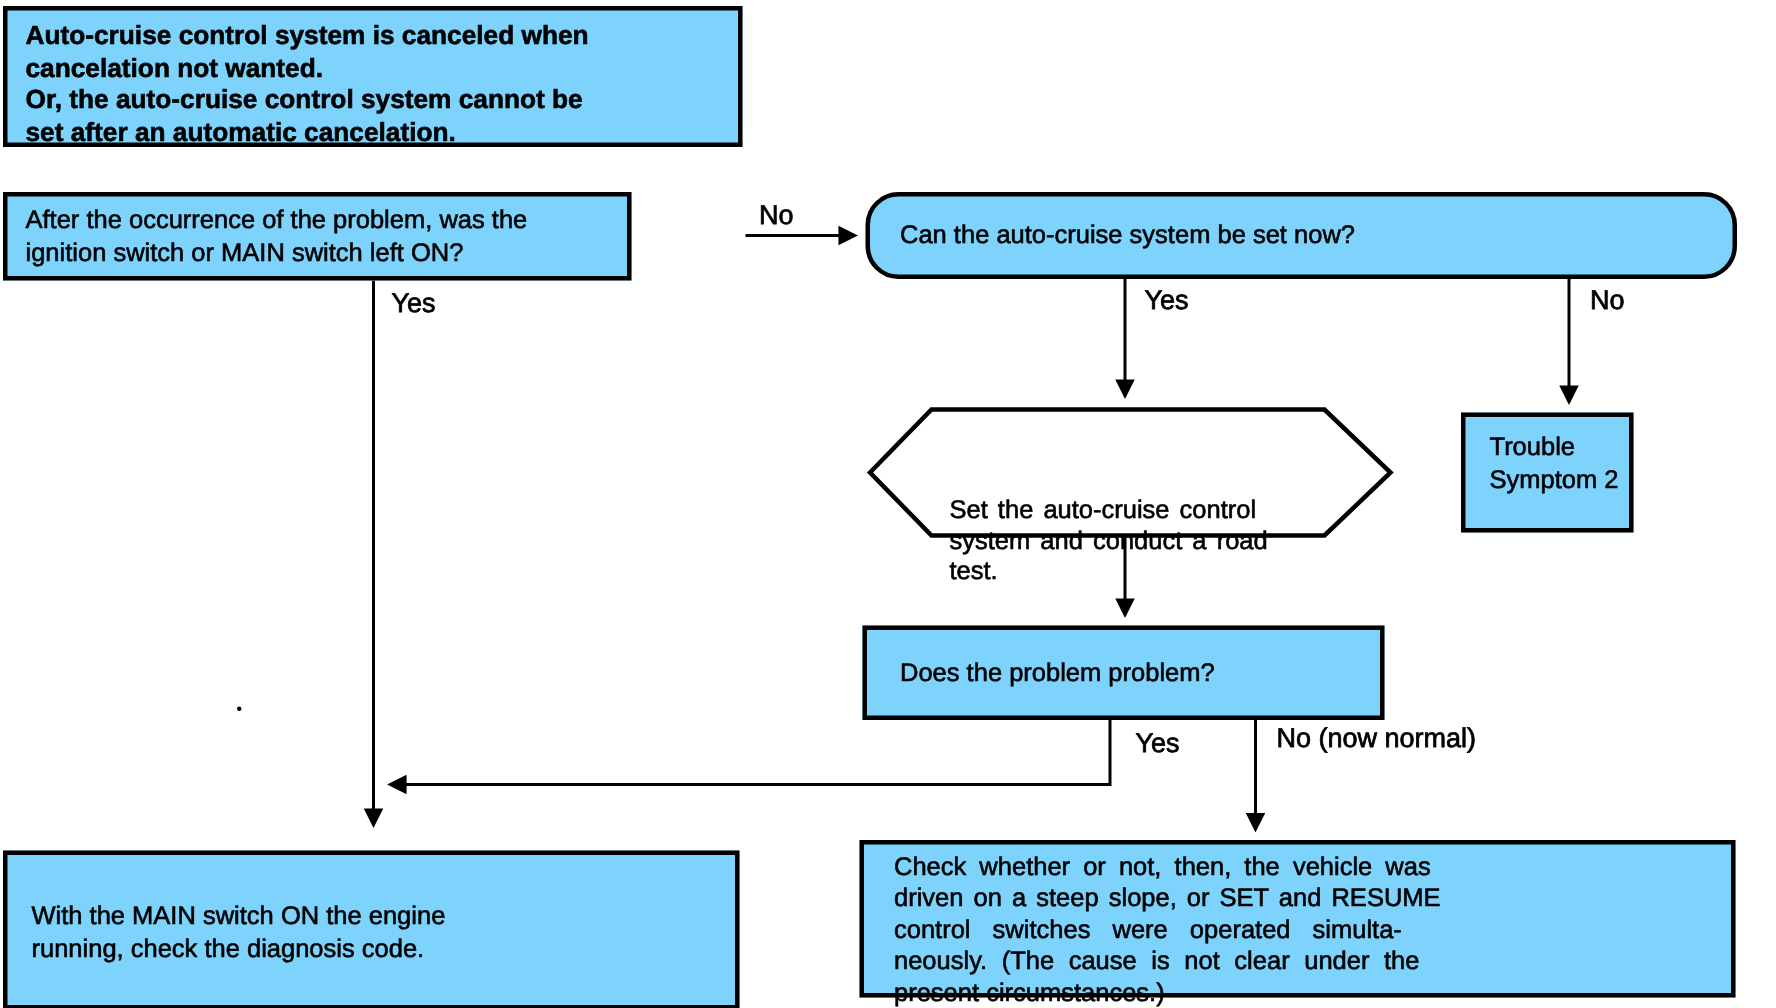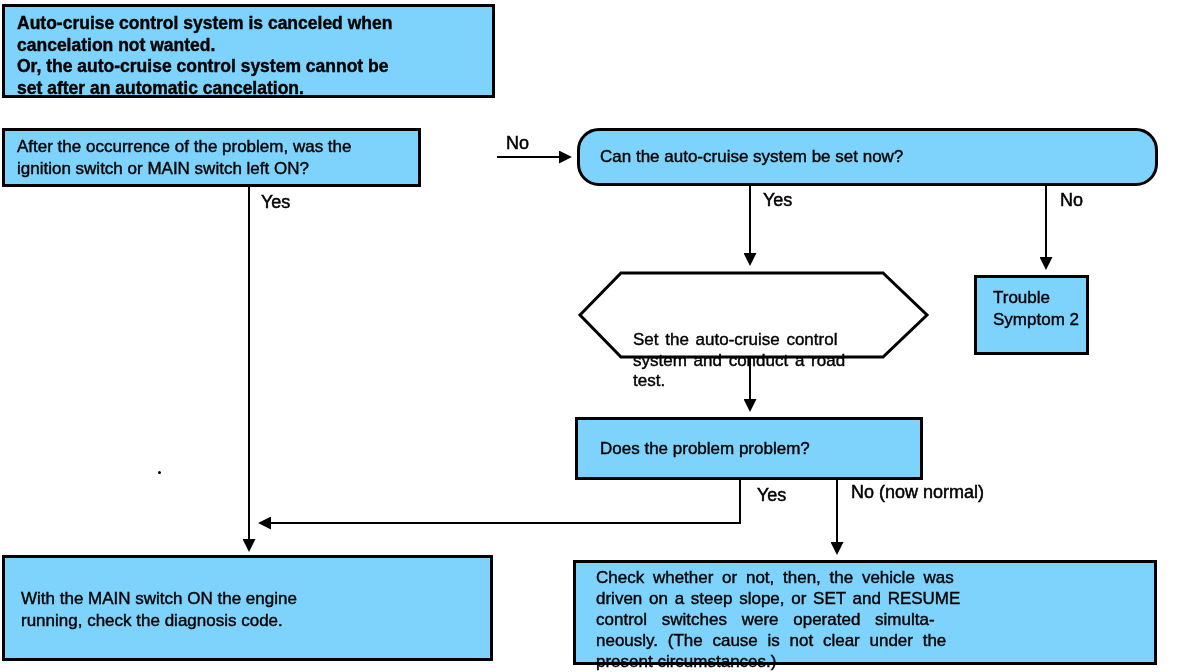"With the MAIN switch ON" .box-diagnosis { top: 555px -> 567px }
